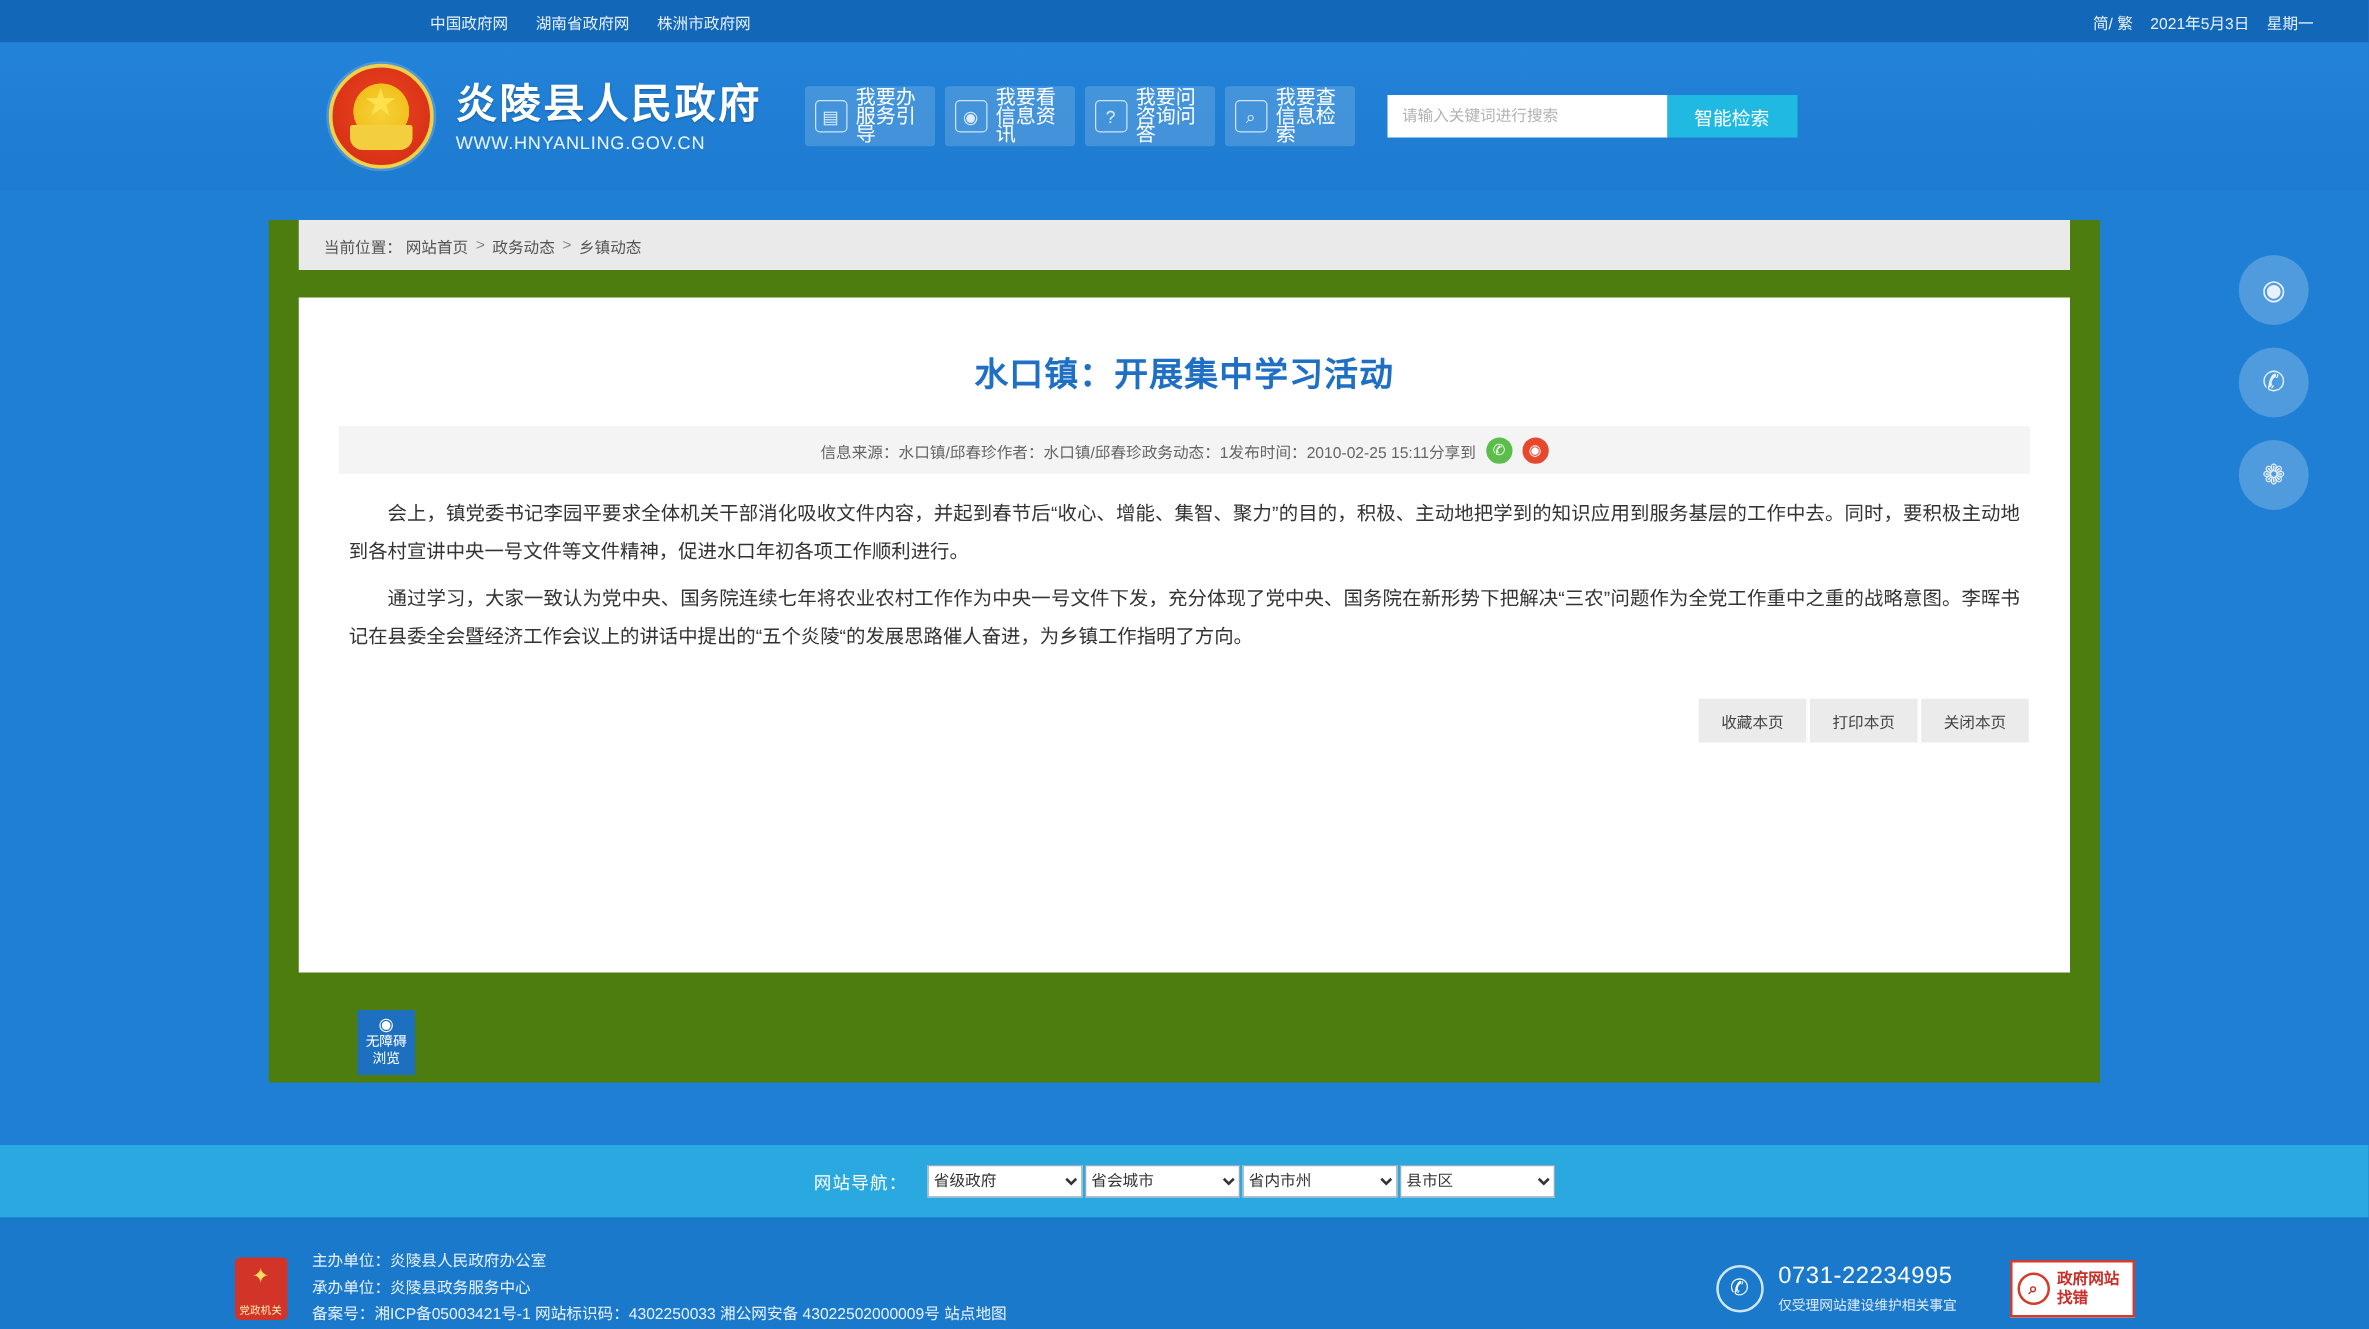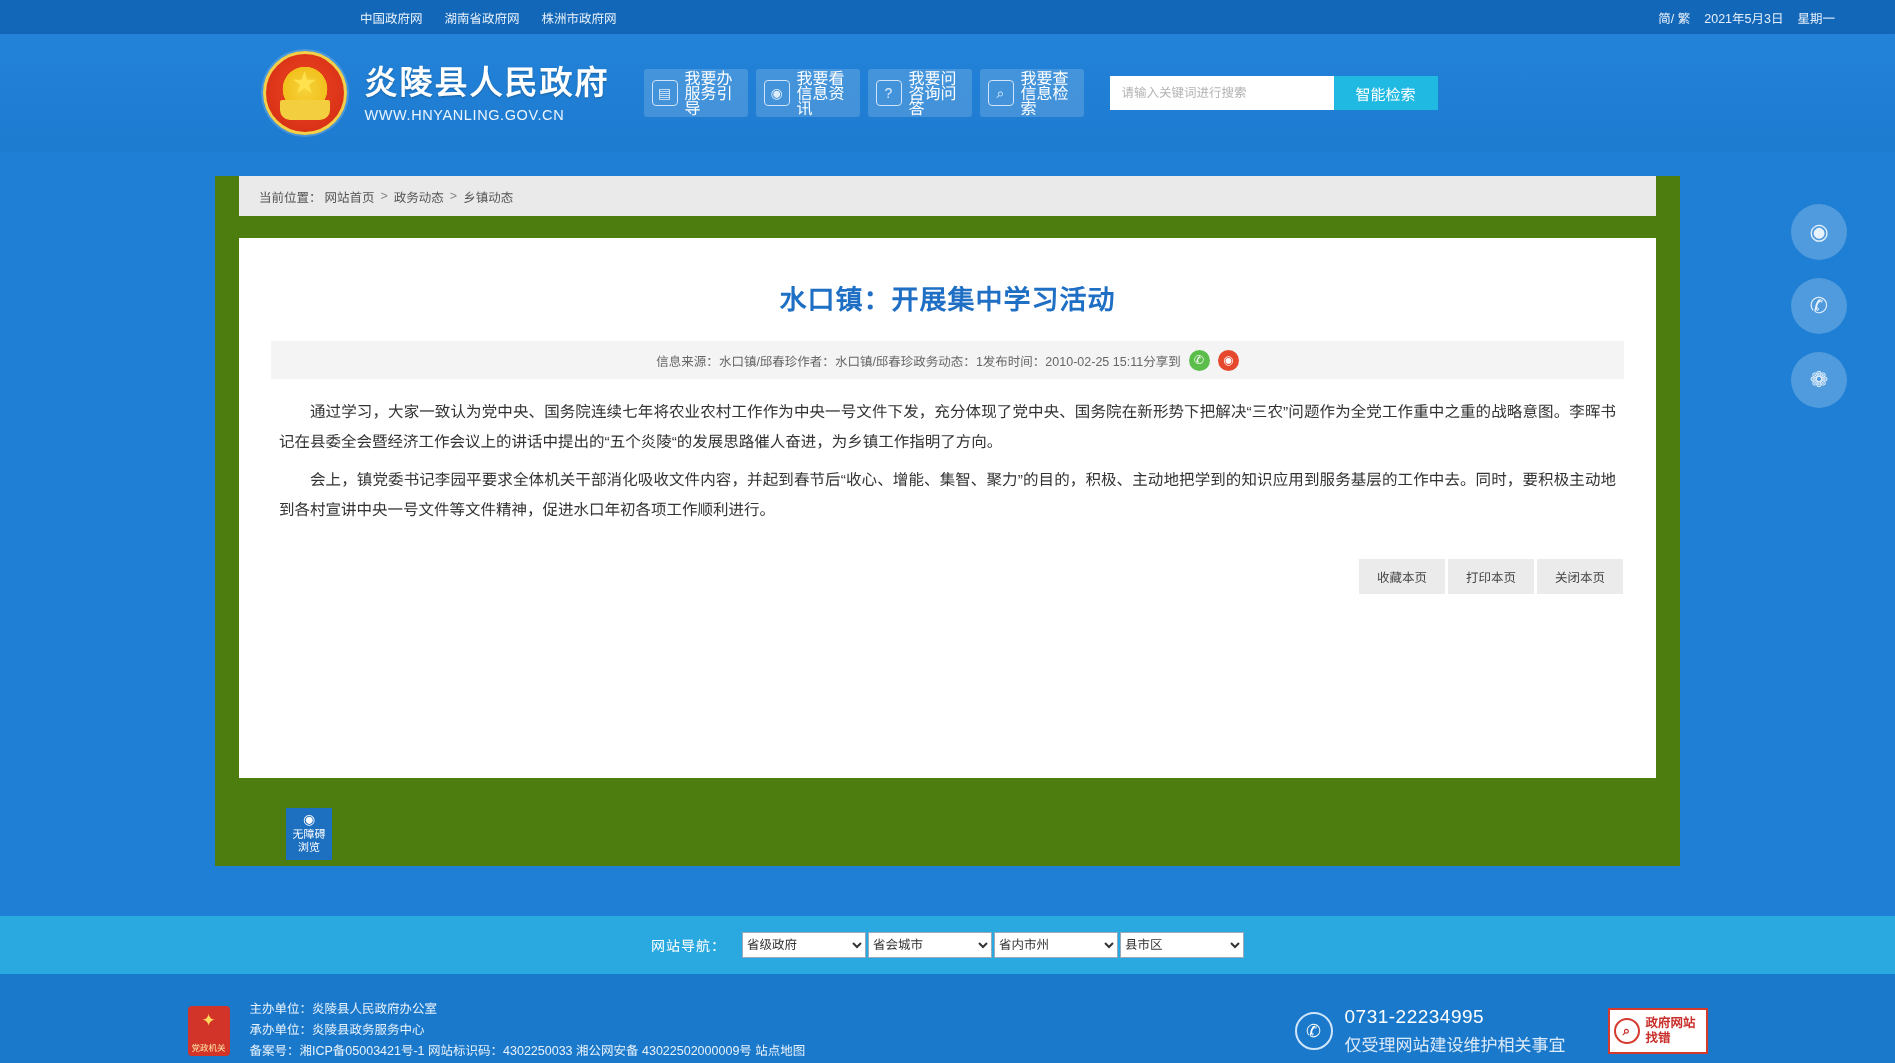"中国政府网" .topbar .inner { padding: 0 60px -> 0 44px }
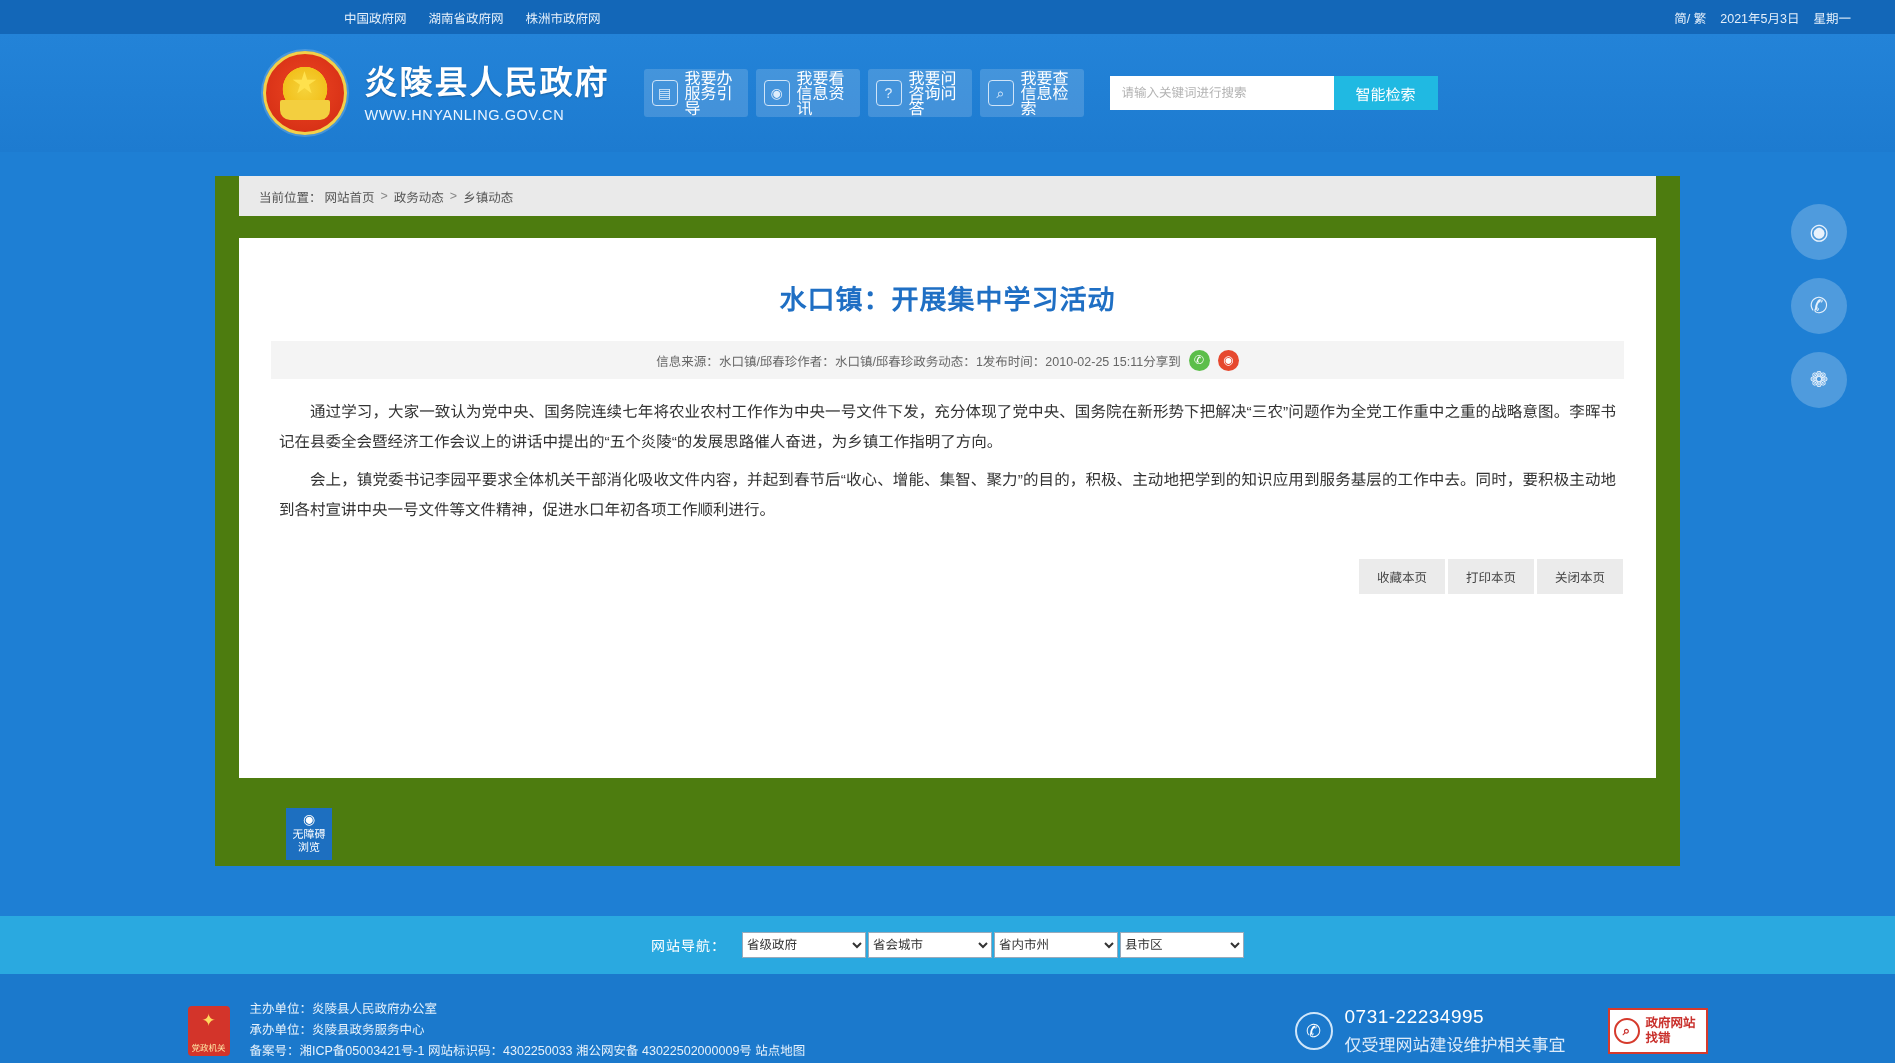"通过学习，大家一致认为党中央、国务院连续七年将农业农村工作作为中央一号文件下发，" p { order: before "会上，镇党委书记李园平要求全体机关干部消化吸收文件内容，并起到春节后“收心、增能" -> after "会上，镇党委书记李园平要求全体机关干部消化吸收文件内容，并起到春节后“收心、增能" }
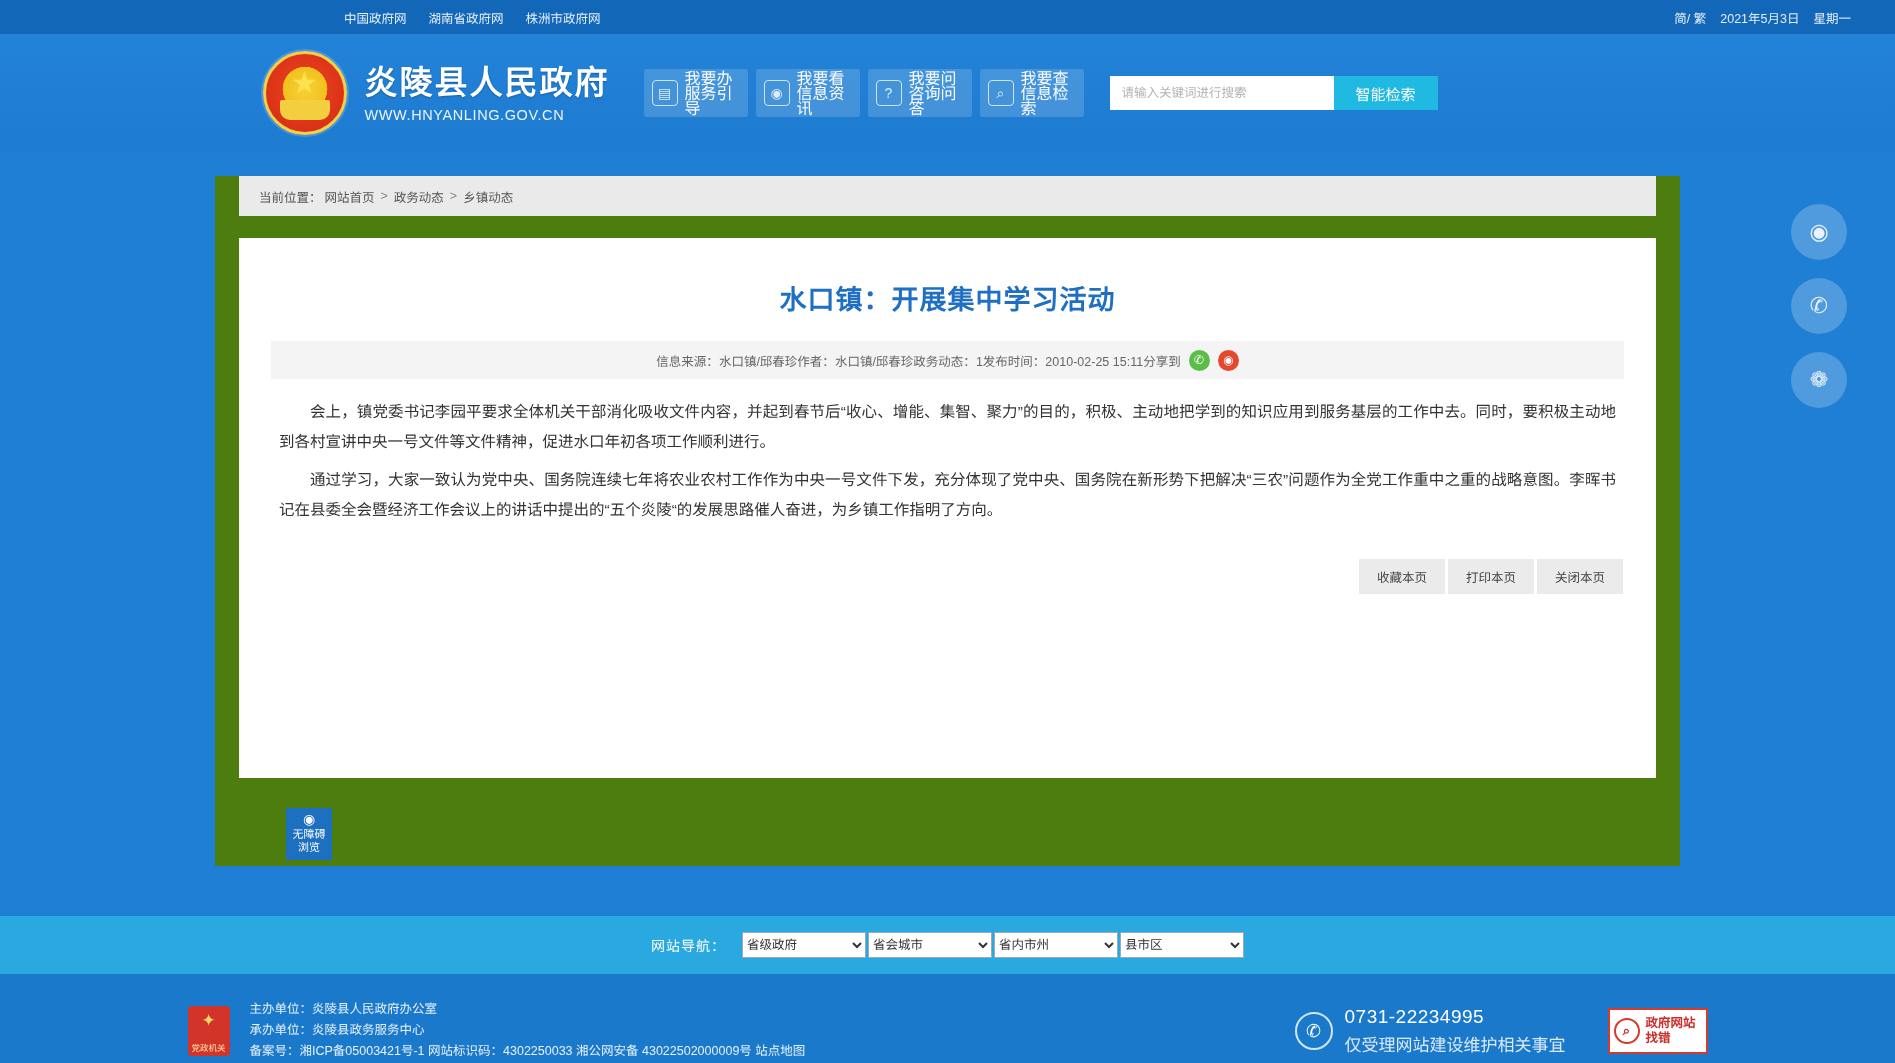"仅受理网站建设维护相关事宜" .phone .sub { font-size: 17px -> 11px }
